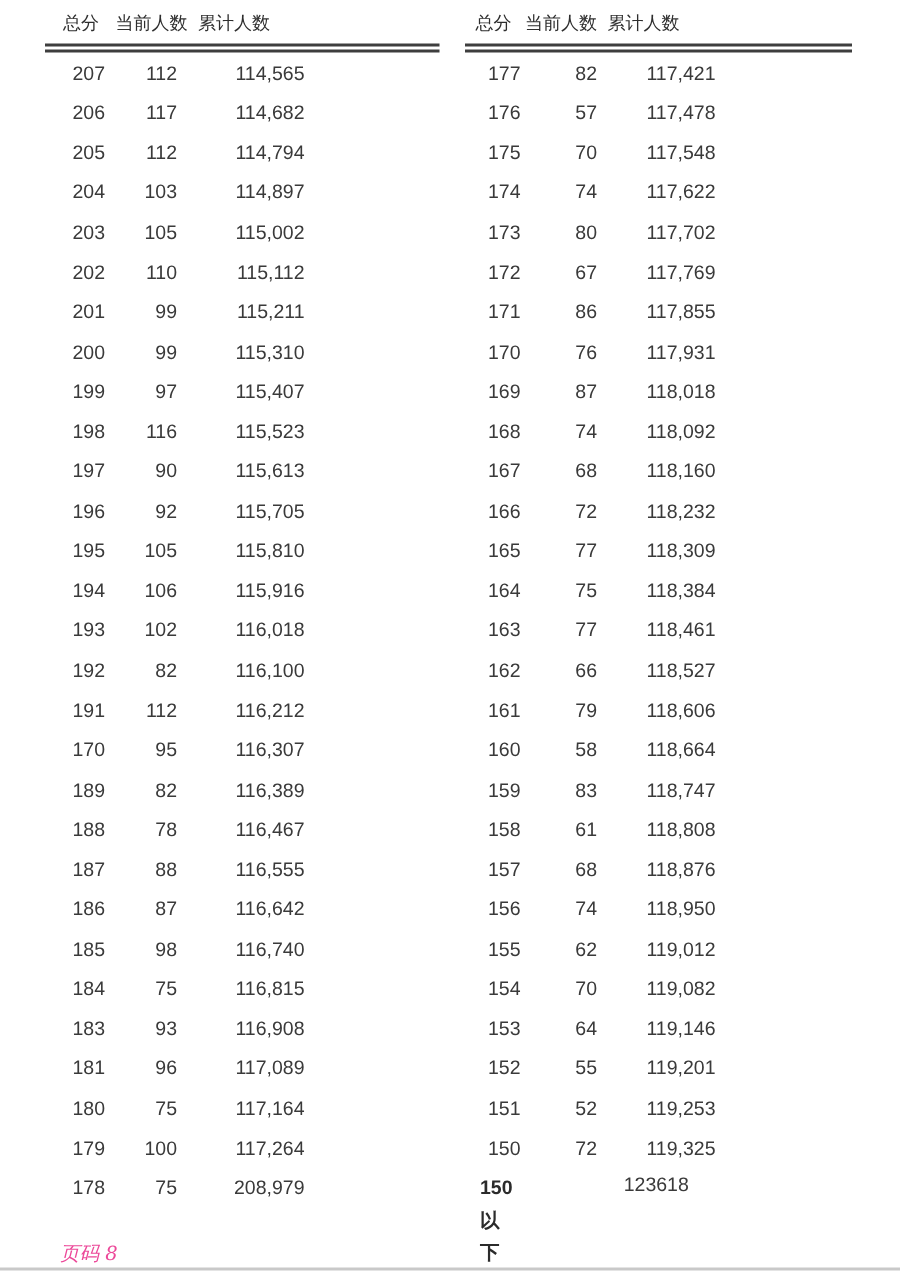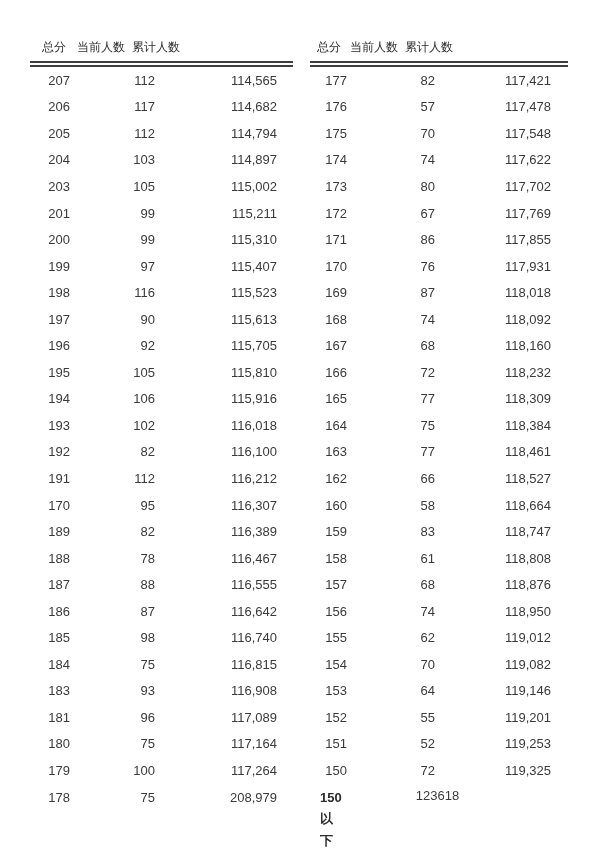"总分" .page { margin-top: 32px -> none }
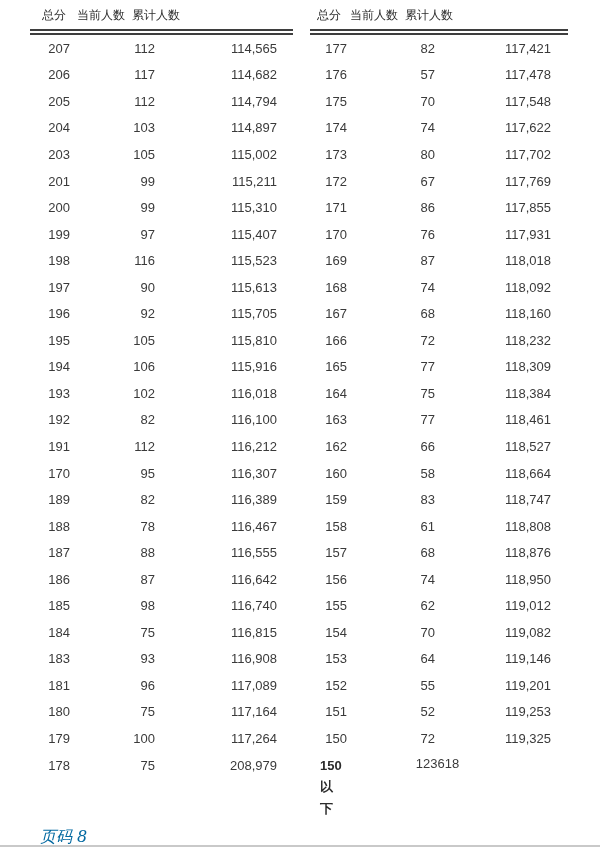"207" .row { gap: 37px -> none }
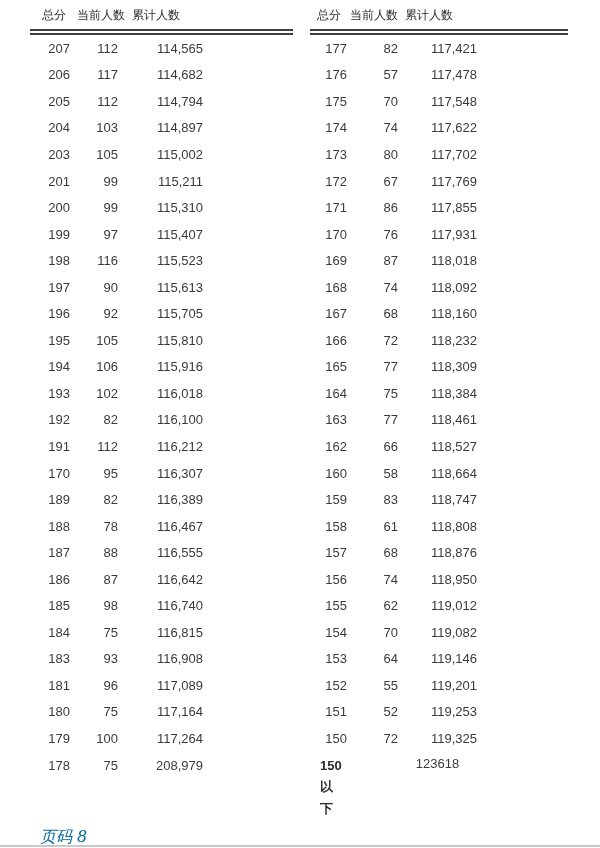"202" div.row { html: none -> <div> <div>202</div> <div>110</div> <div>115,112</div> </div> }
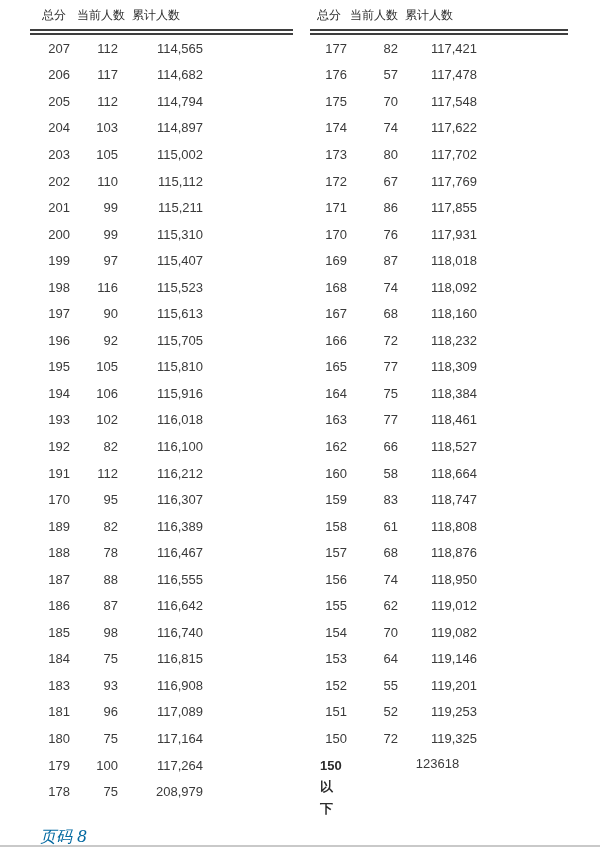"161" div.row { html: none -> <div> <div>161</div> <div>79</div> <div>118,606</div> </div> }
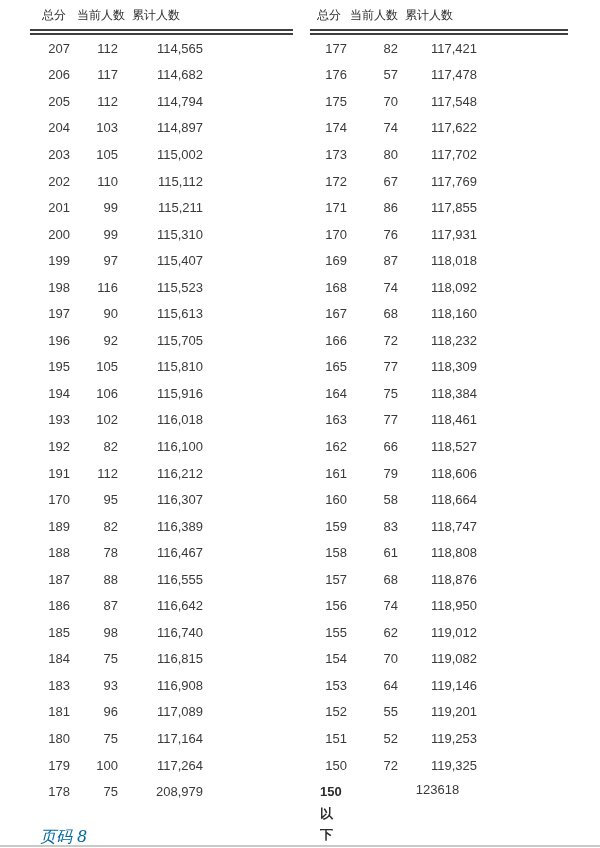"页码 8" .footer { color: #0369a1 -> #ec4899; font-size: 16px -> 13px }
